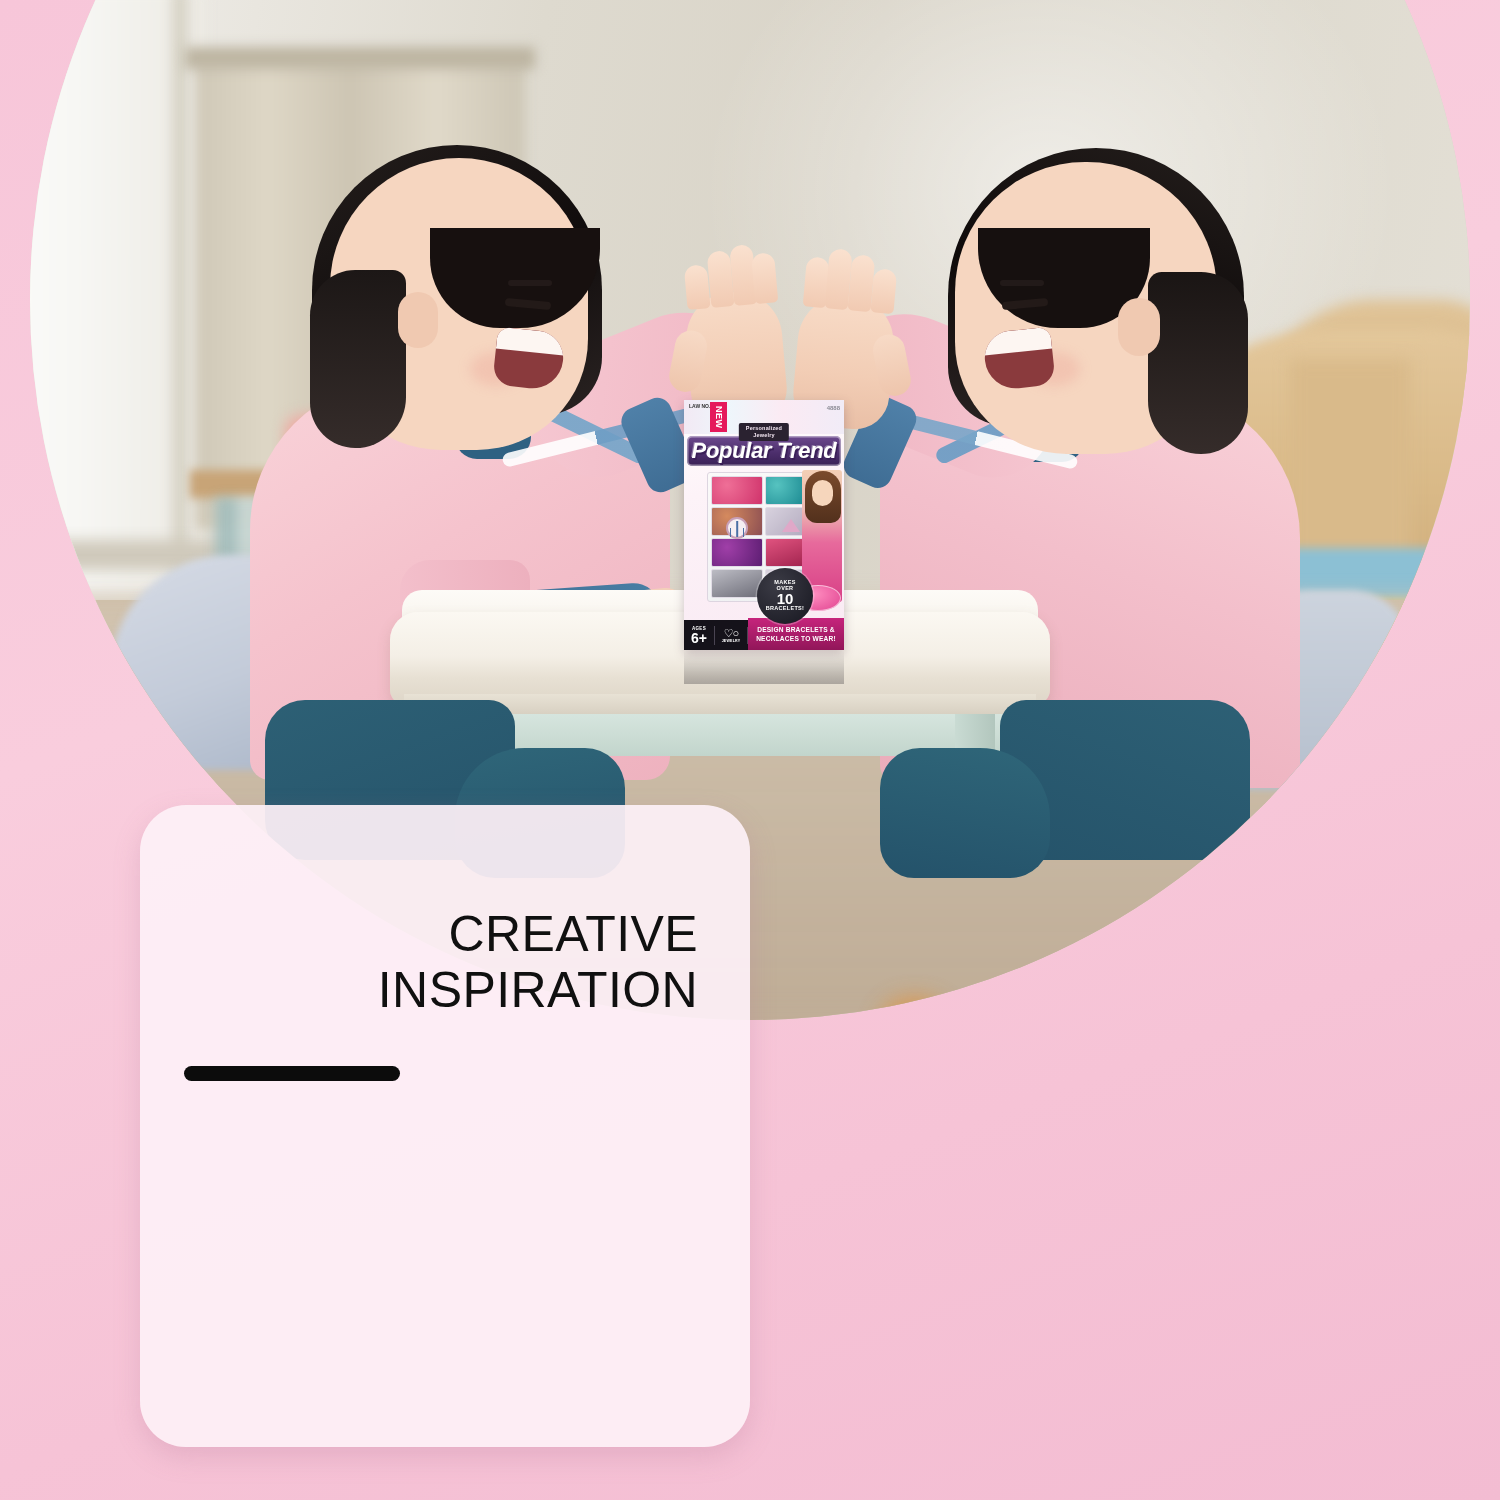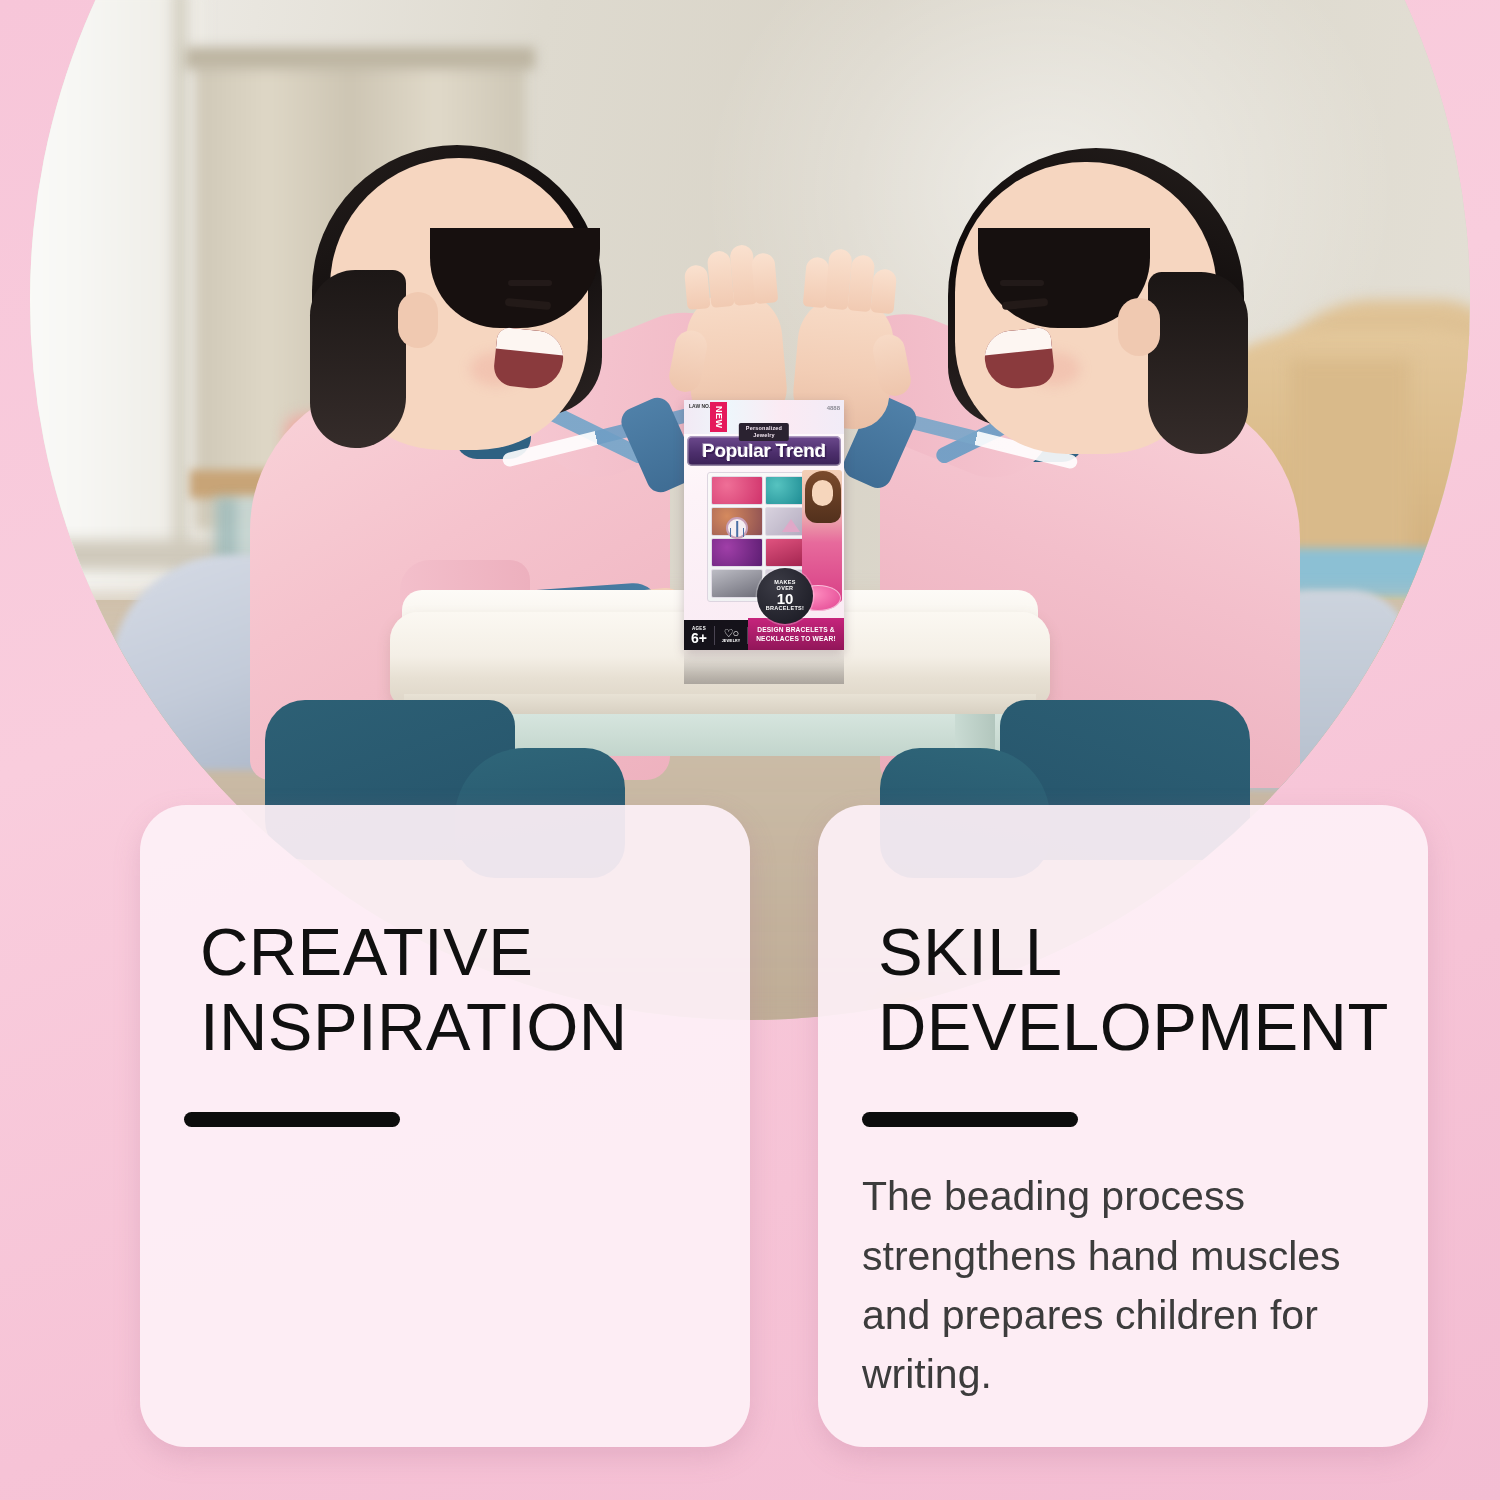"Popular Trend" .box-title { font-size: 19px -> 22px; font-style: none -> italic }
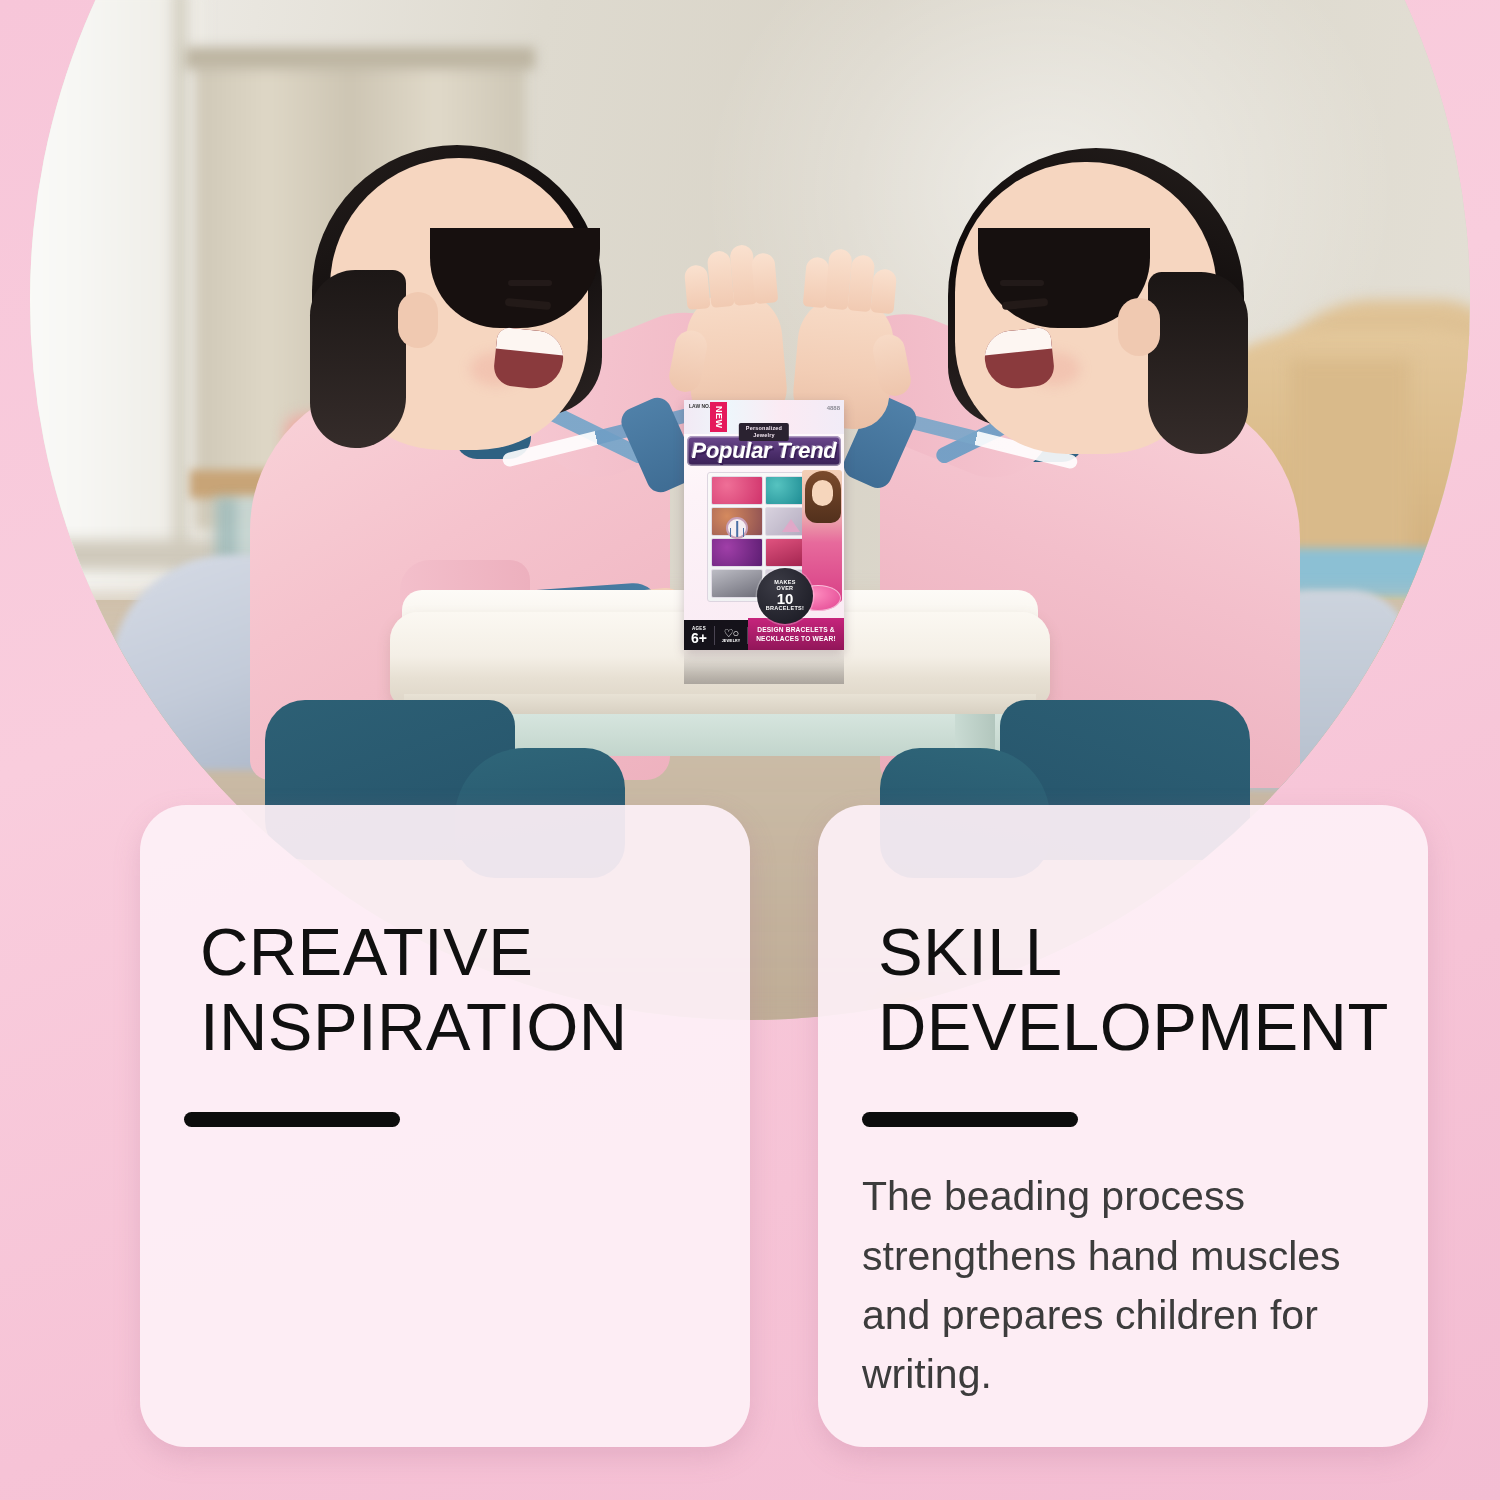"CREATIVE" .card-title { font-size: 67px -> 50px; margin: 16px -> 8px; text-align: none -> right }
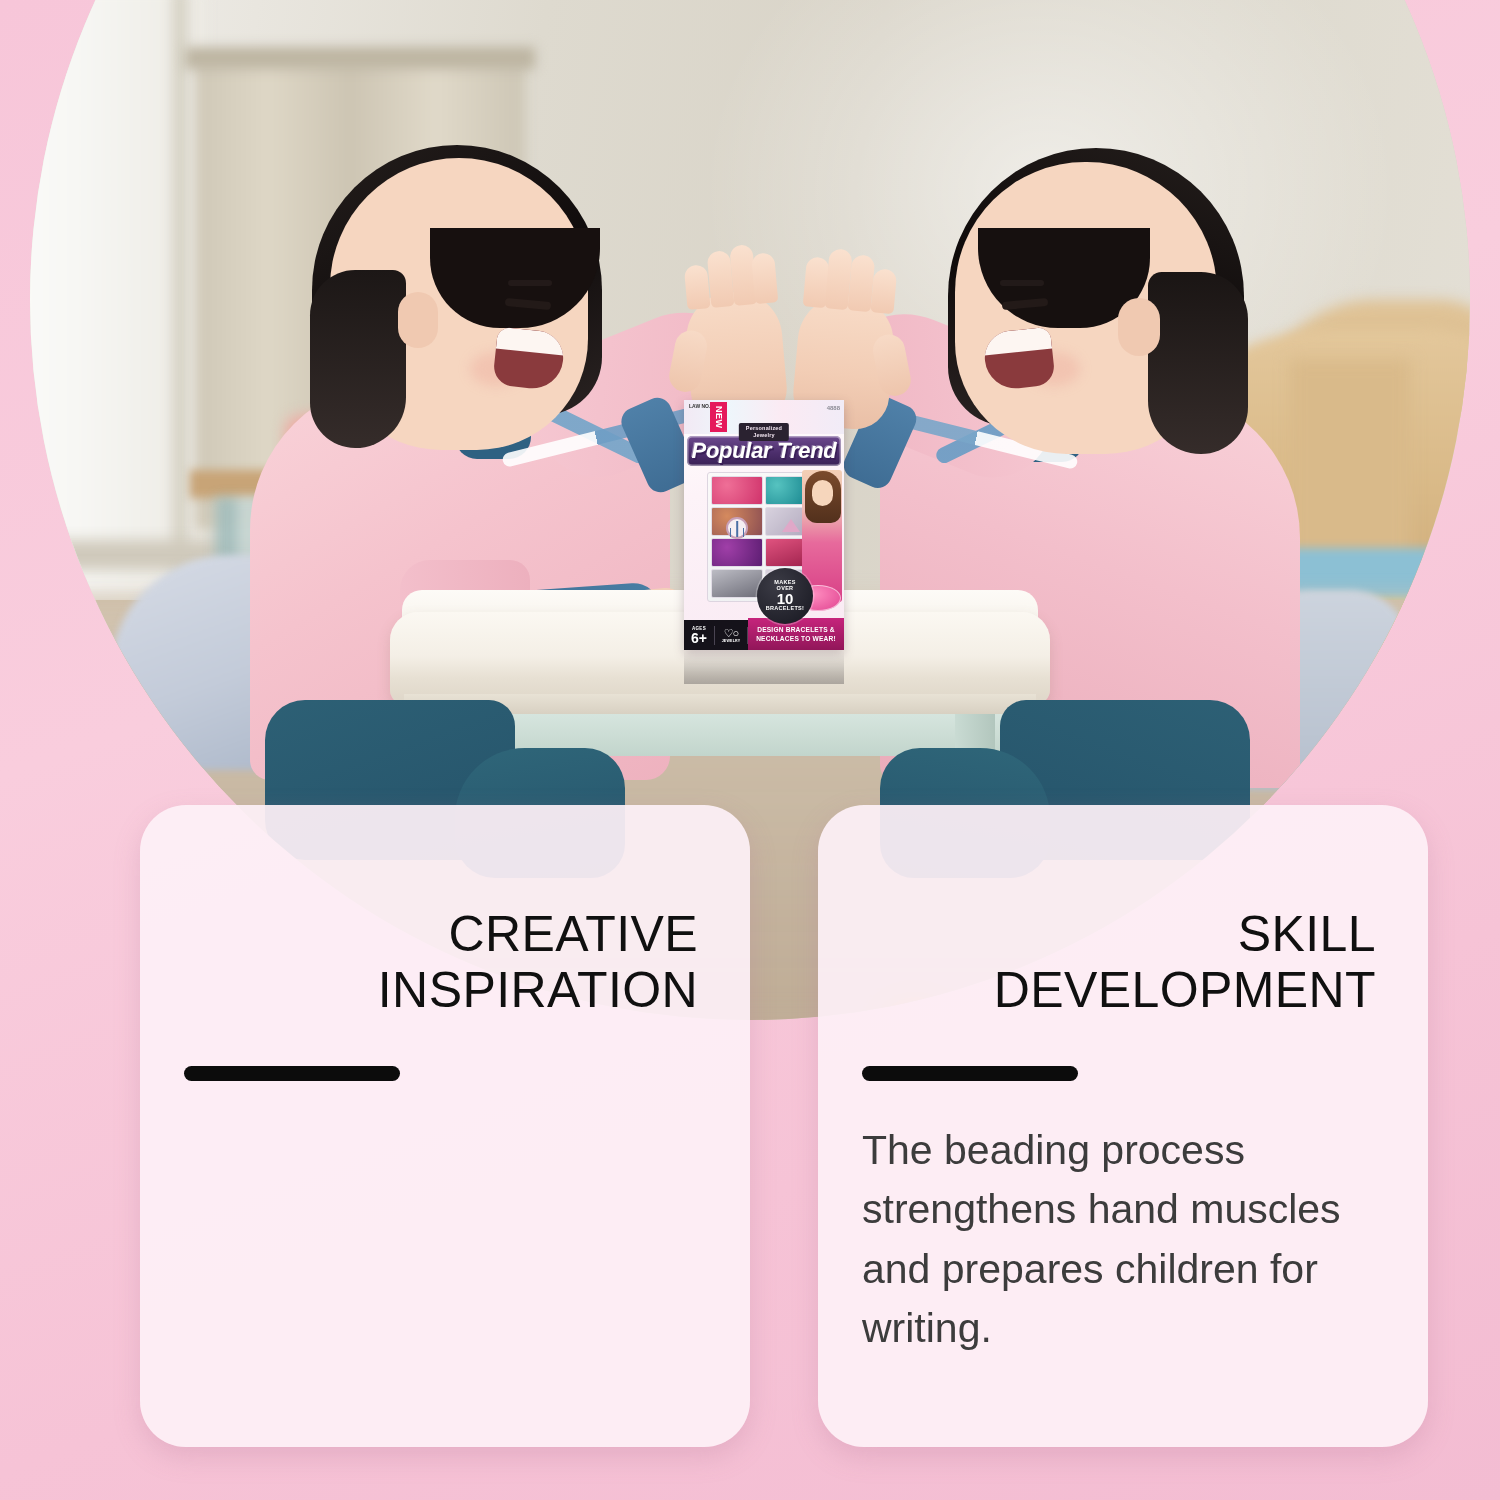"SKILL" div.card { html: <div> <h2>SKILL DEVELOPMENT</h2> <div></div> <p>The beading process strengthens hand muscles and prepares children for writing.</p> </div> -> none }
